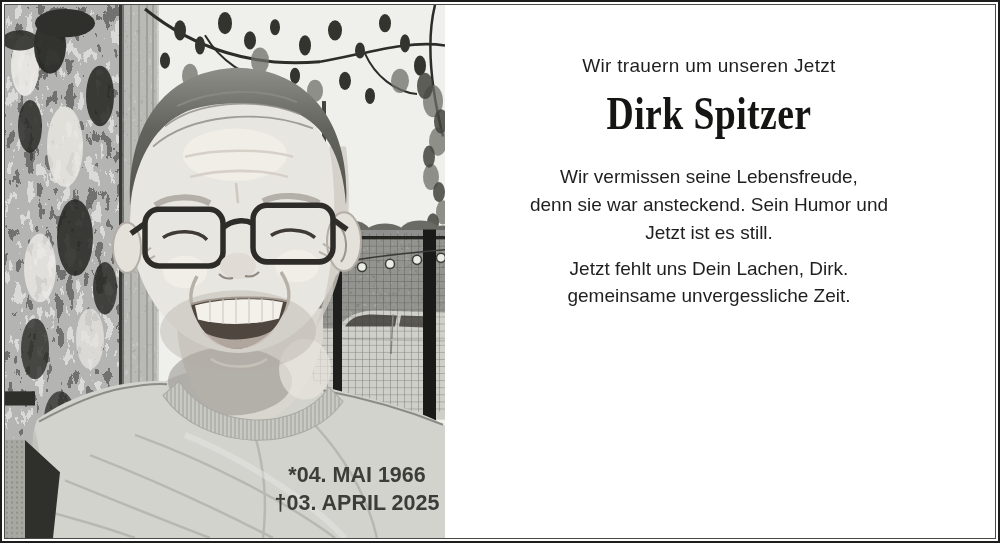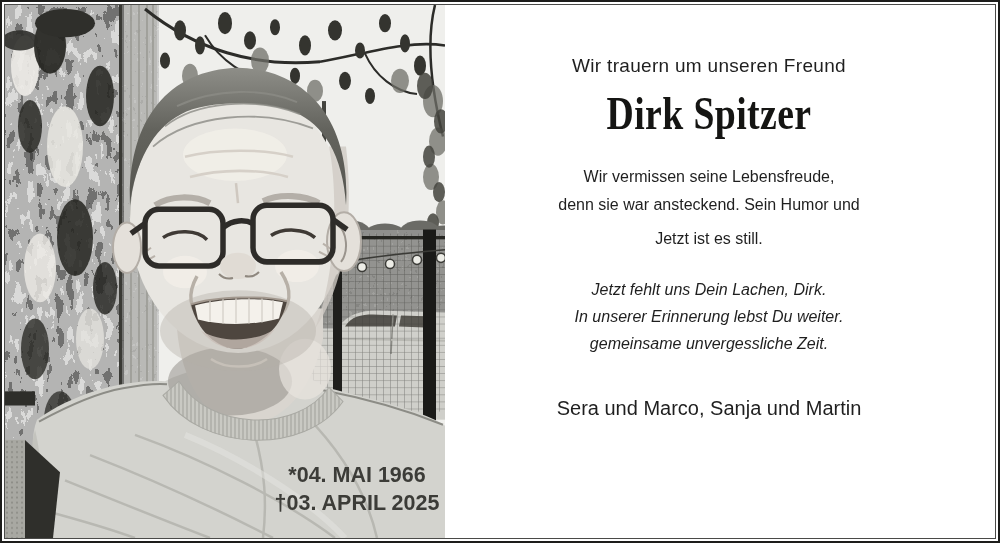"Wir trauern um unseren Freund" div.intro { text: Freund -> Jetzt }
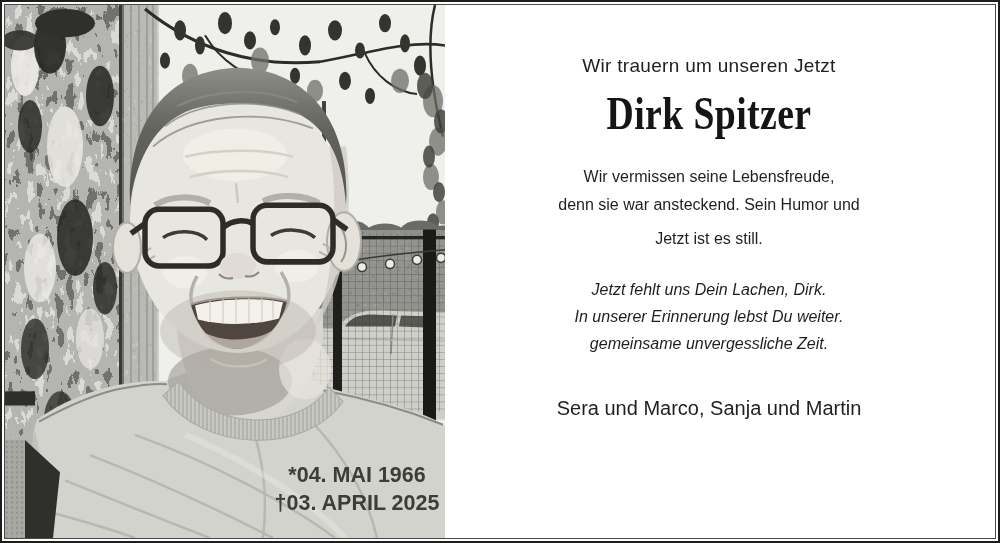"Wir vermissen seine Lebensfreude," .para { font-size: 16px -> 19px }
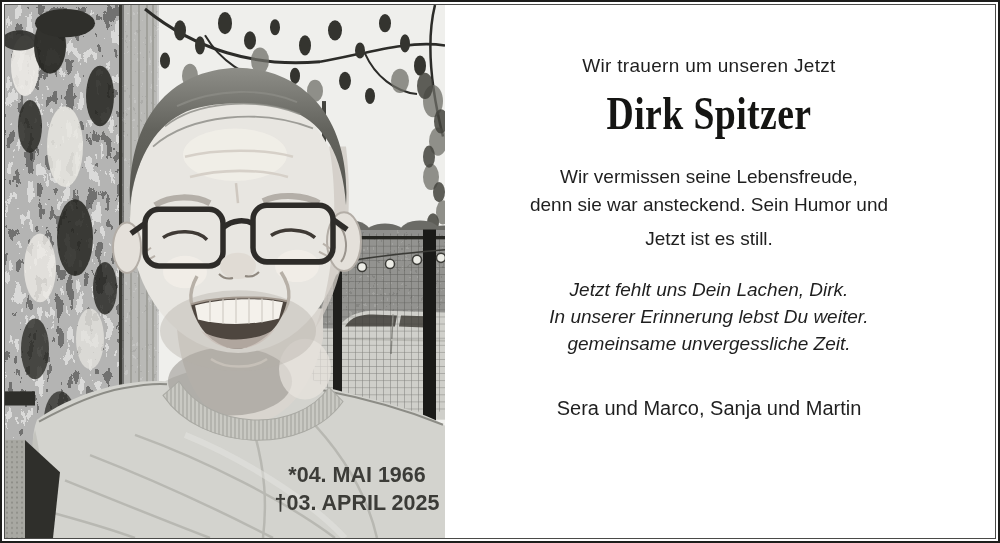"Jetzt ist es still." .still { margin-top: 6px -> 0 }
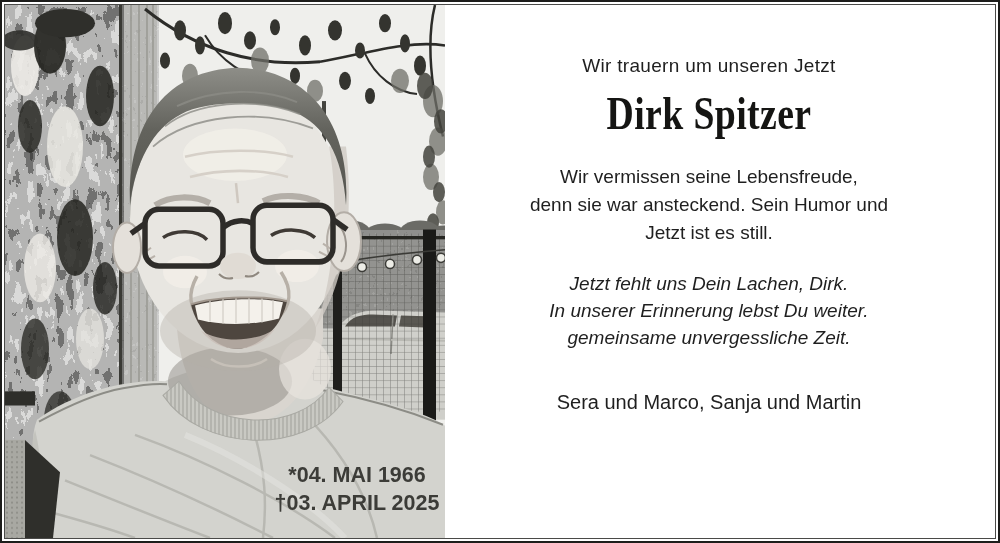"Jetzt fehlt uns Dein Lachen," .p2 { font-style: italic -> none; margin-top: 23px -> 8px }
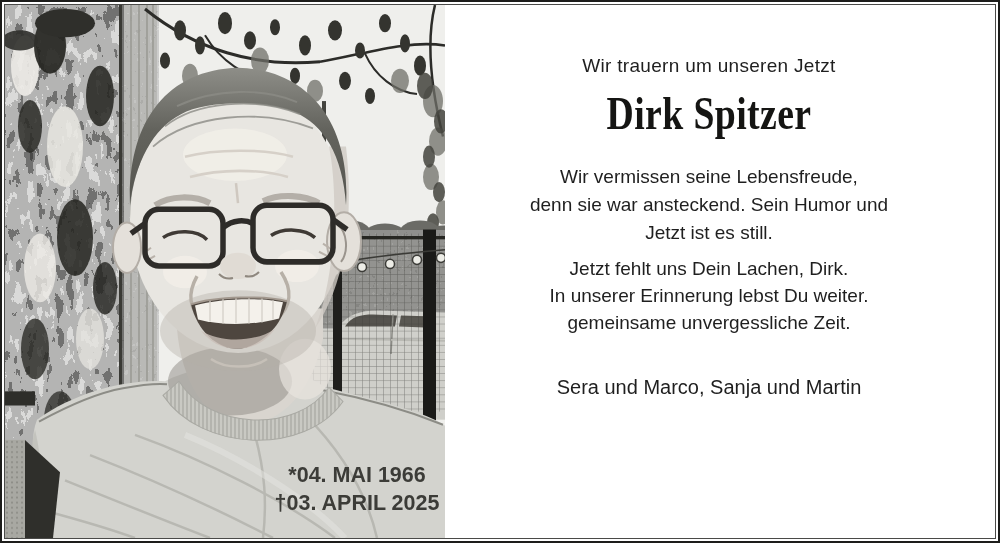"In unserer Erinnerung lebst Du" div { html: <div>In unserer Erinnerung lebst Du weiter.</div> -> none }
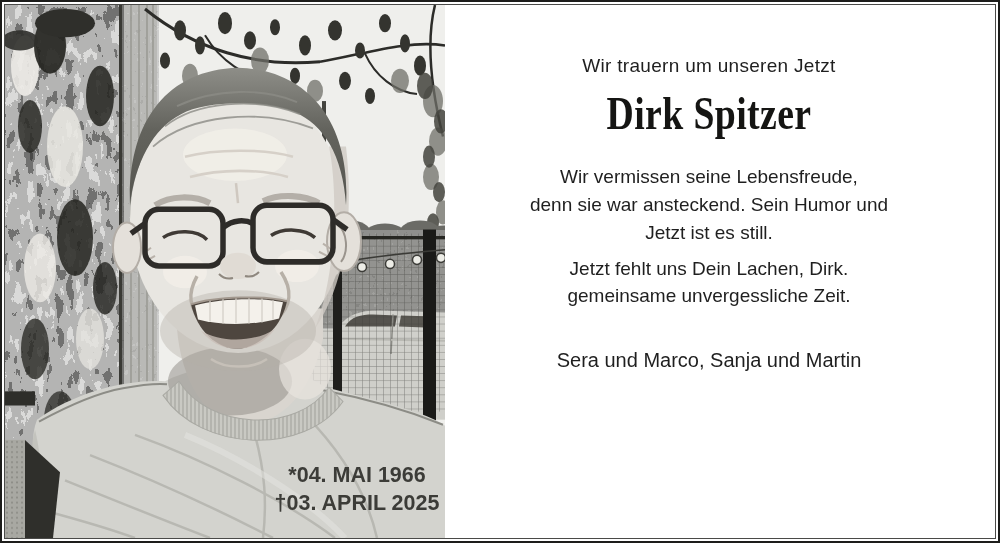"Sera und Marco, Sanja und" div { html: <div>Sera und Marco, Sanja und Martin</div> -> none }
